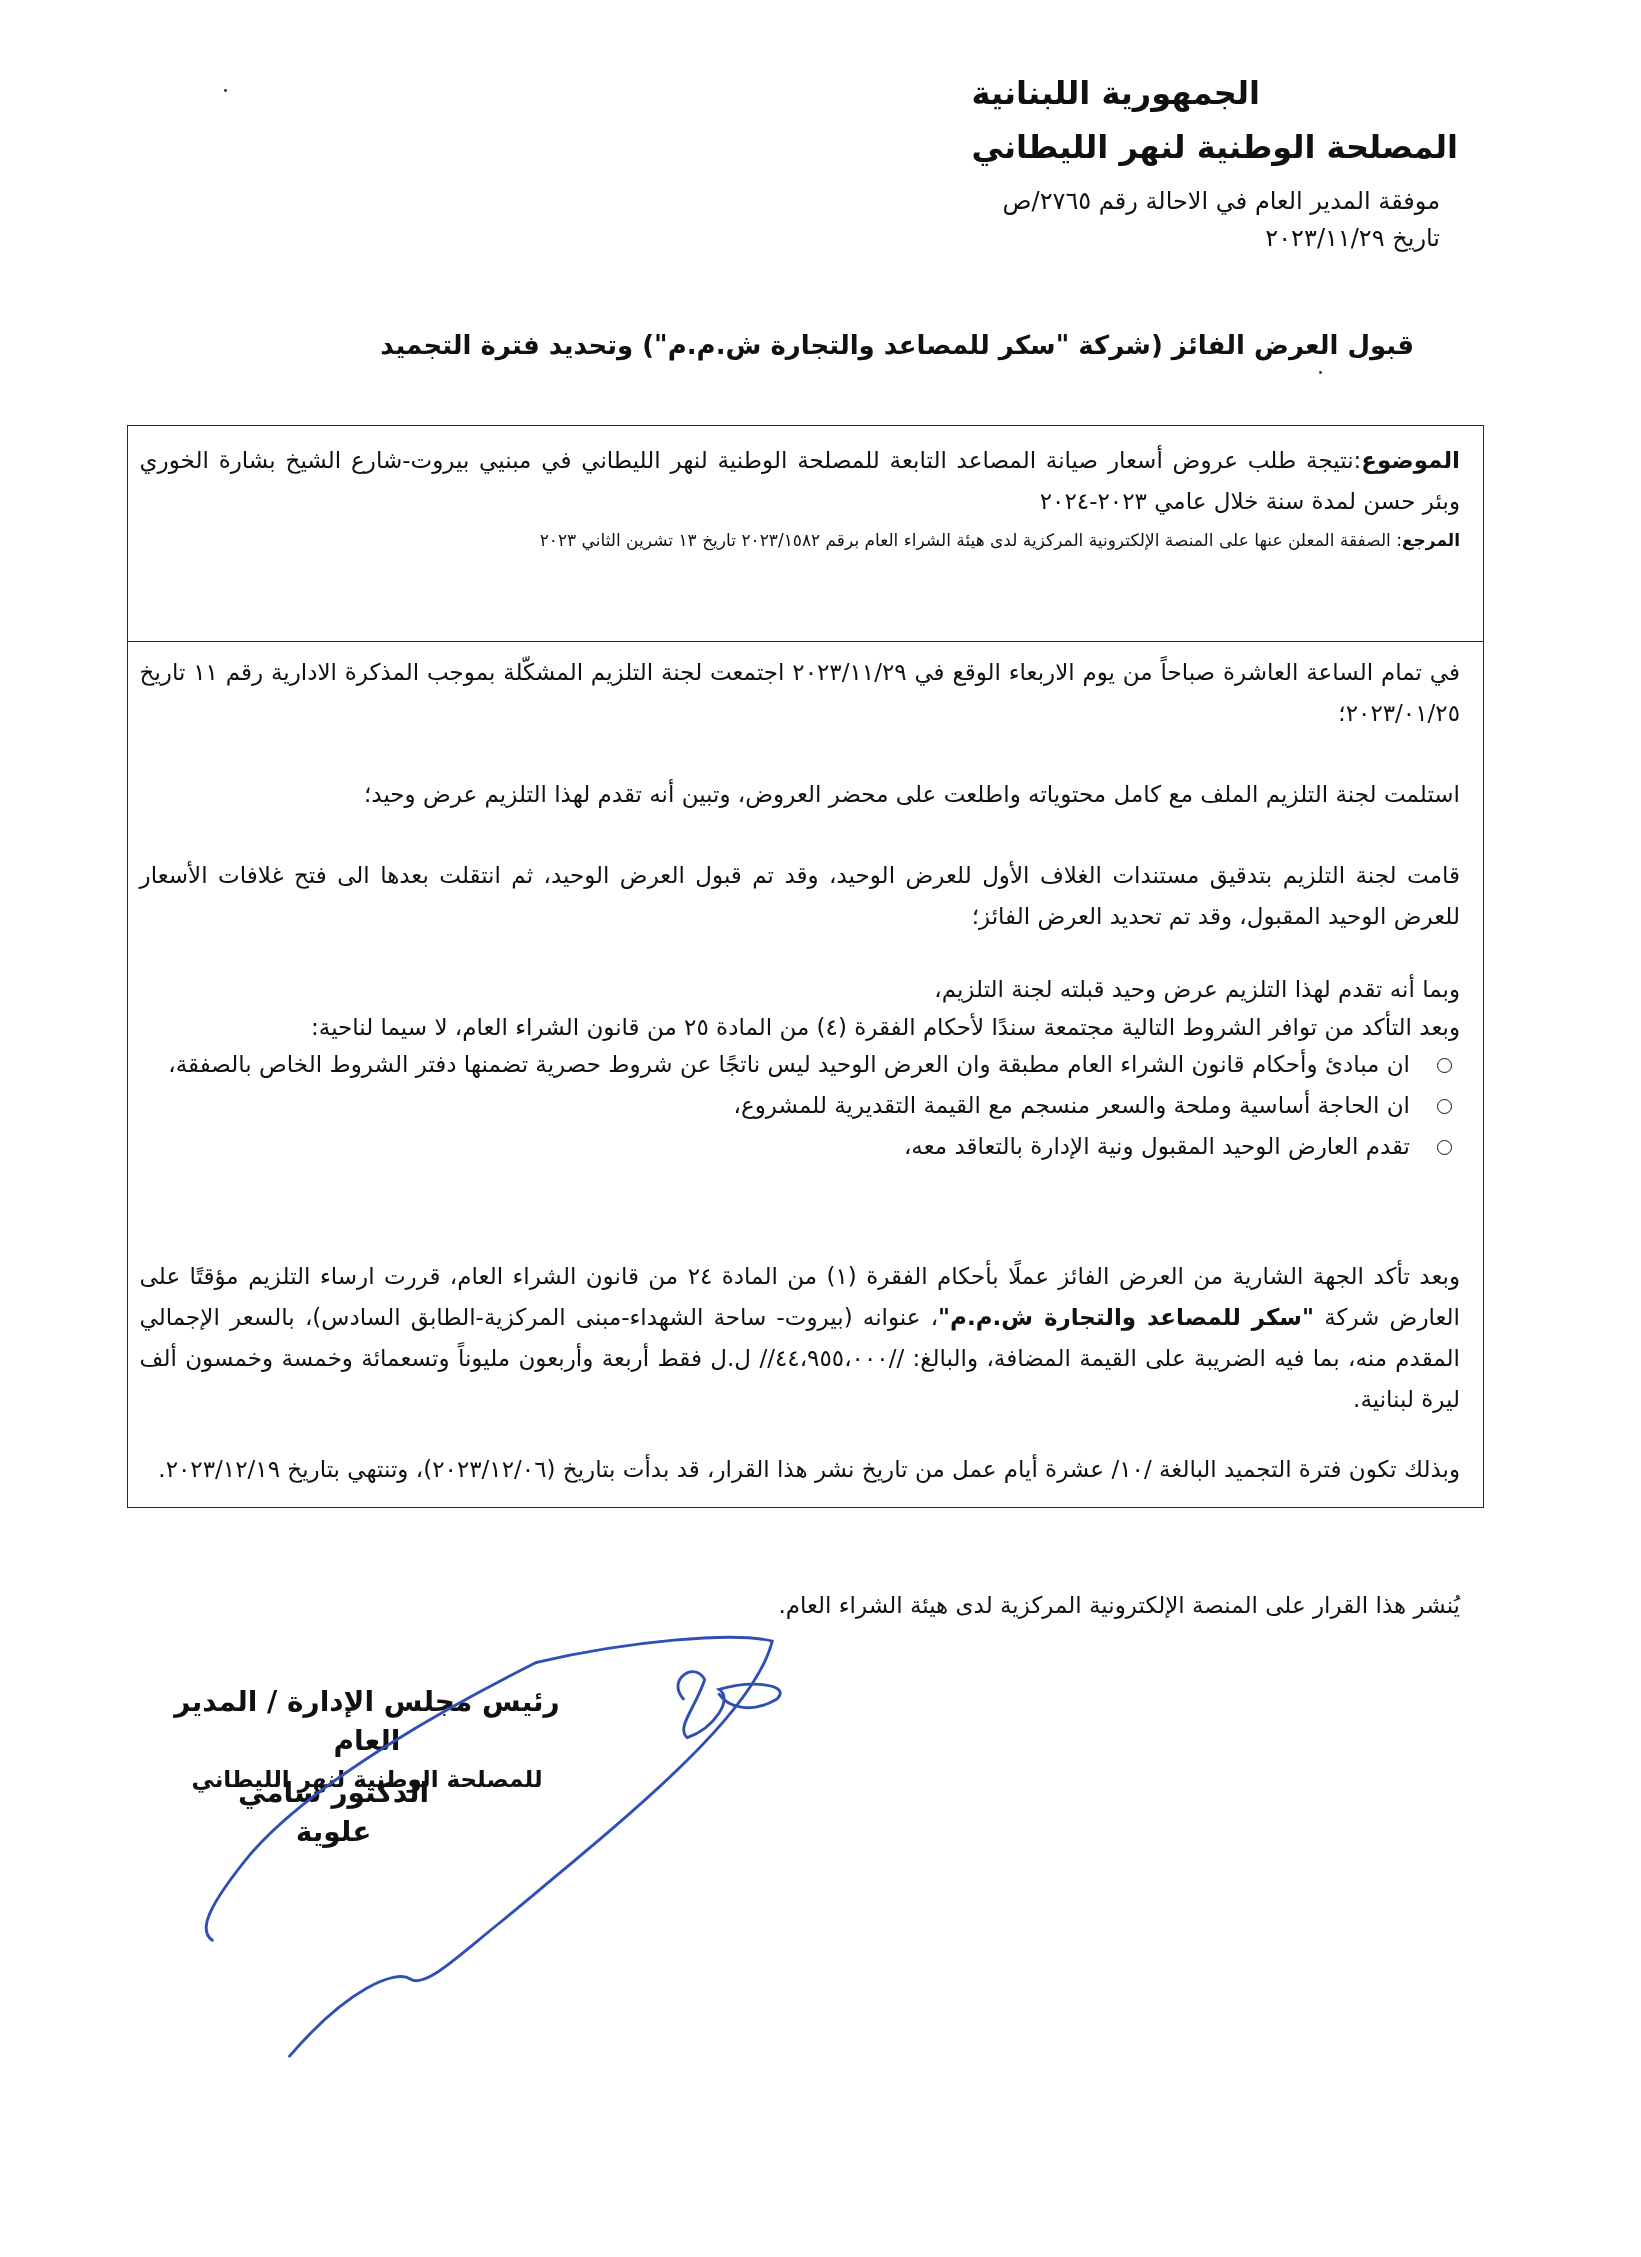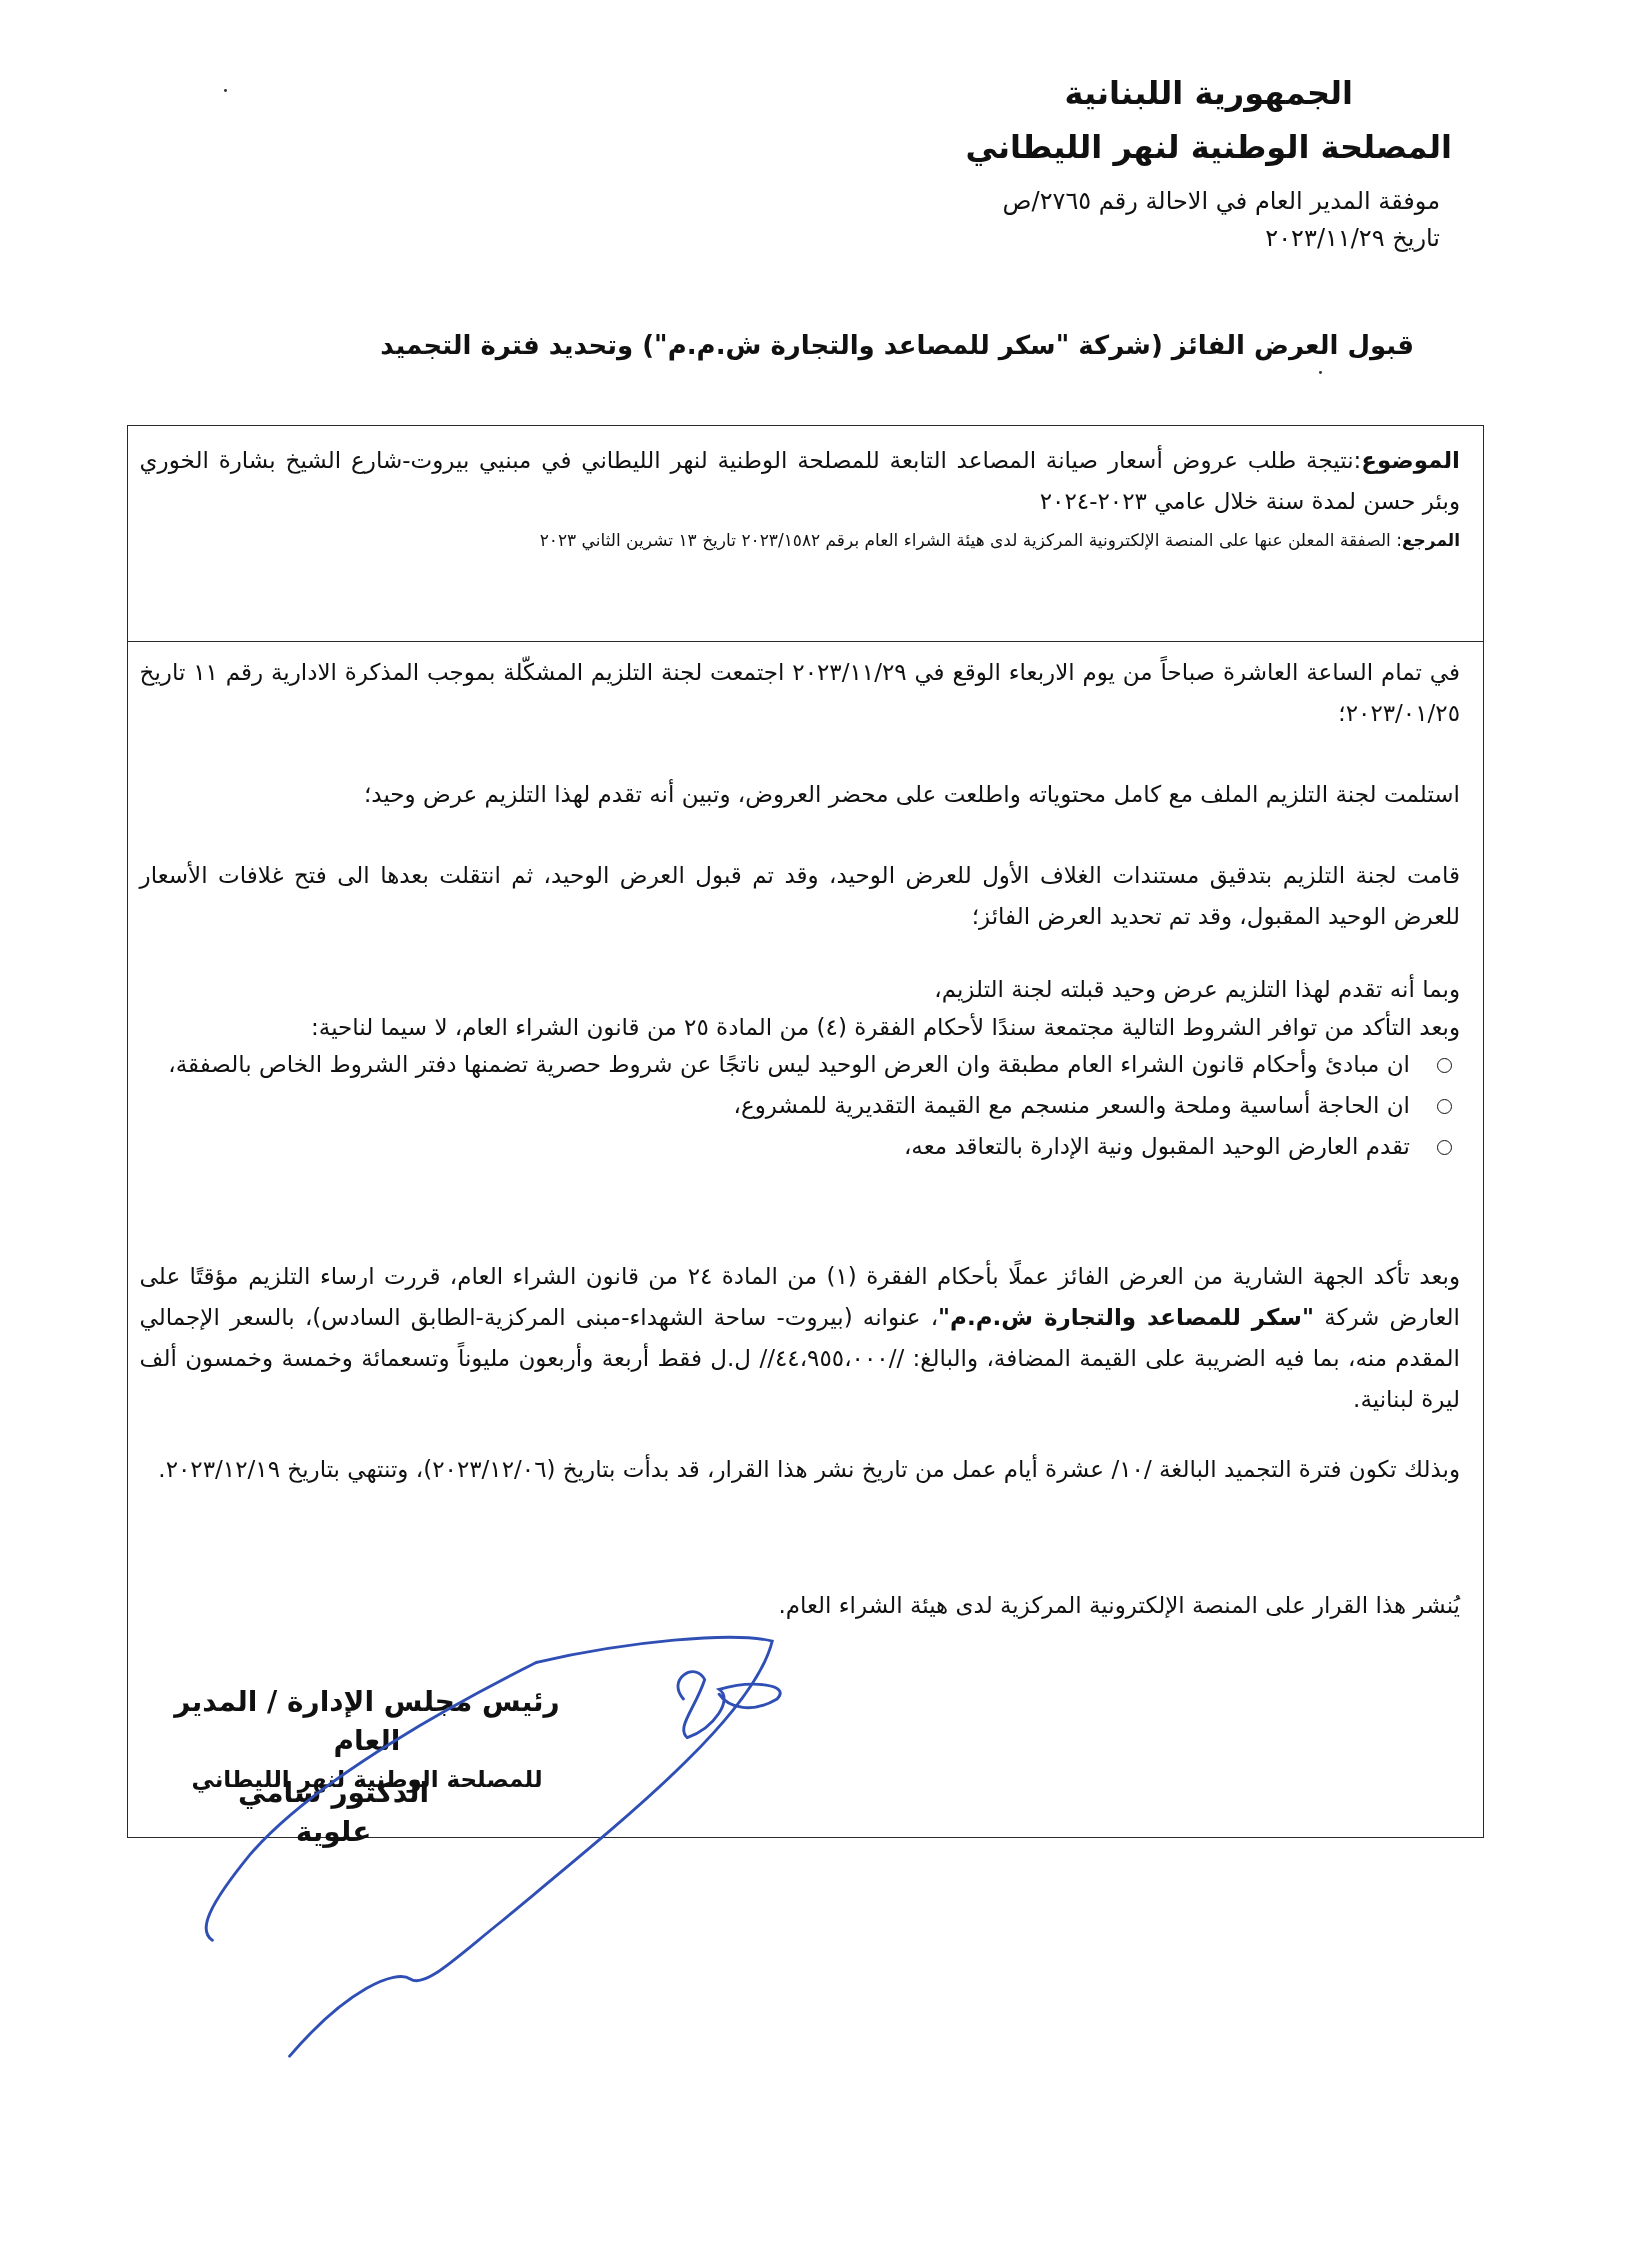"الجمهورية اللبنانية" .hdr { right: 189px -> 183px; text-align: center -> left }
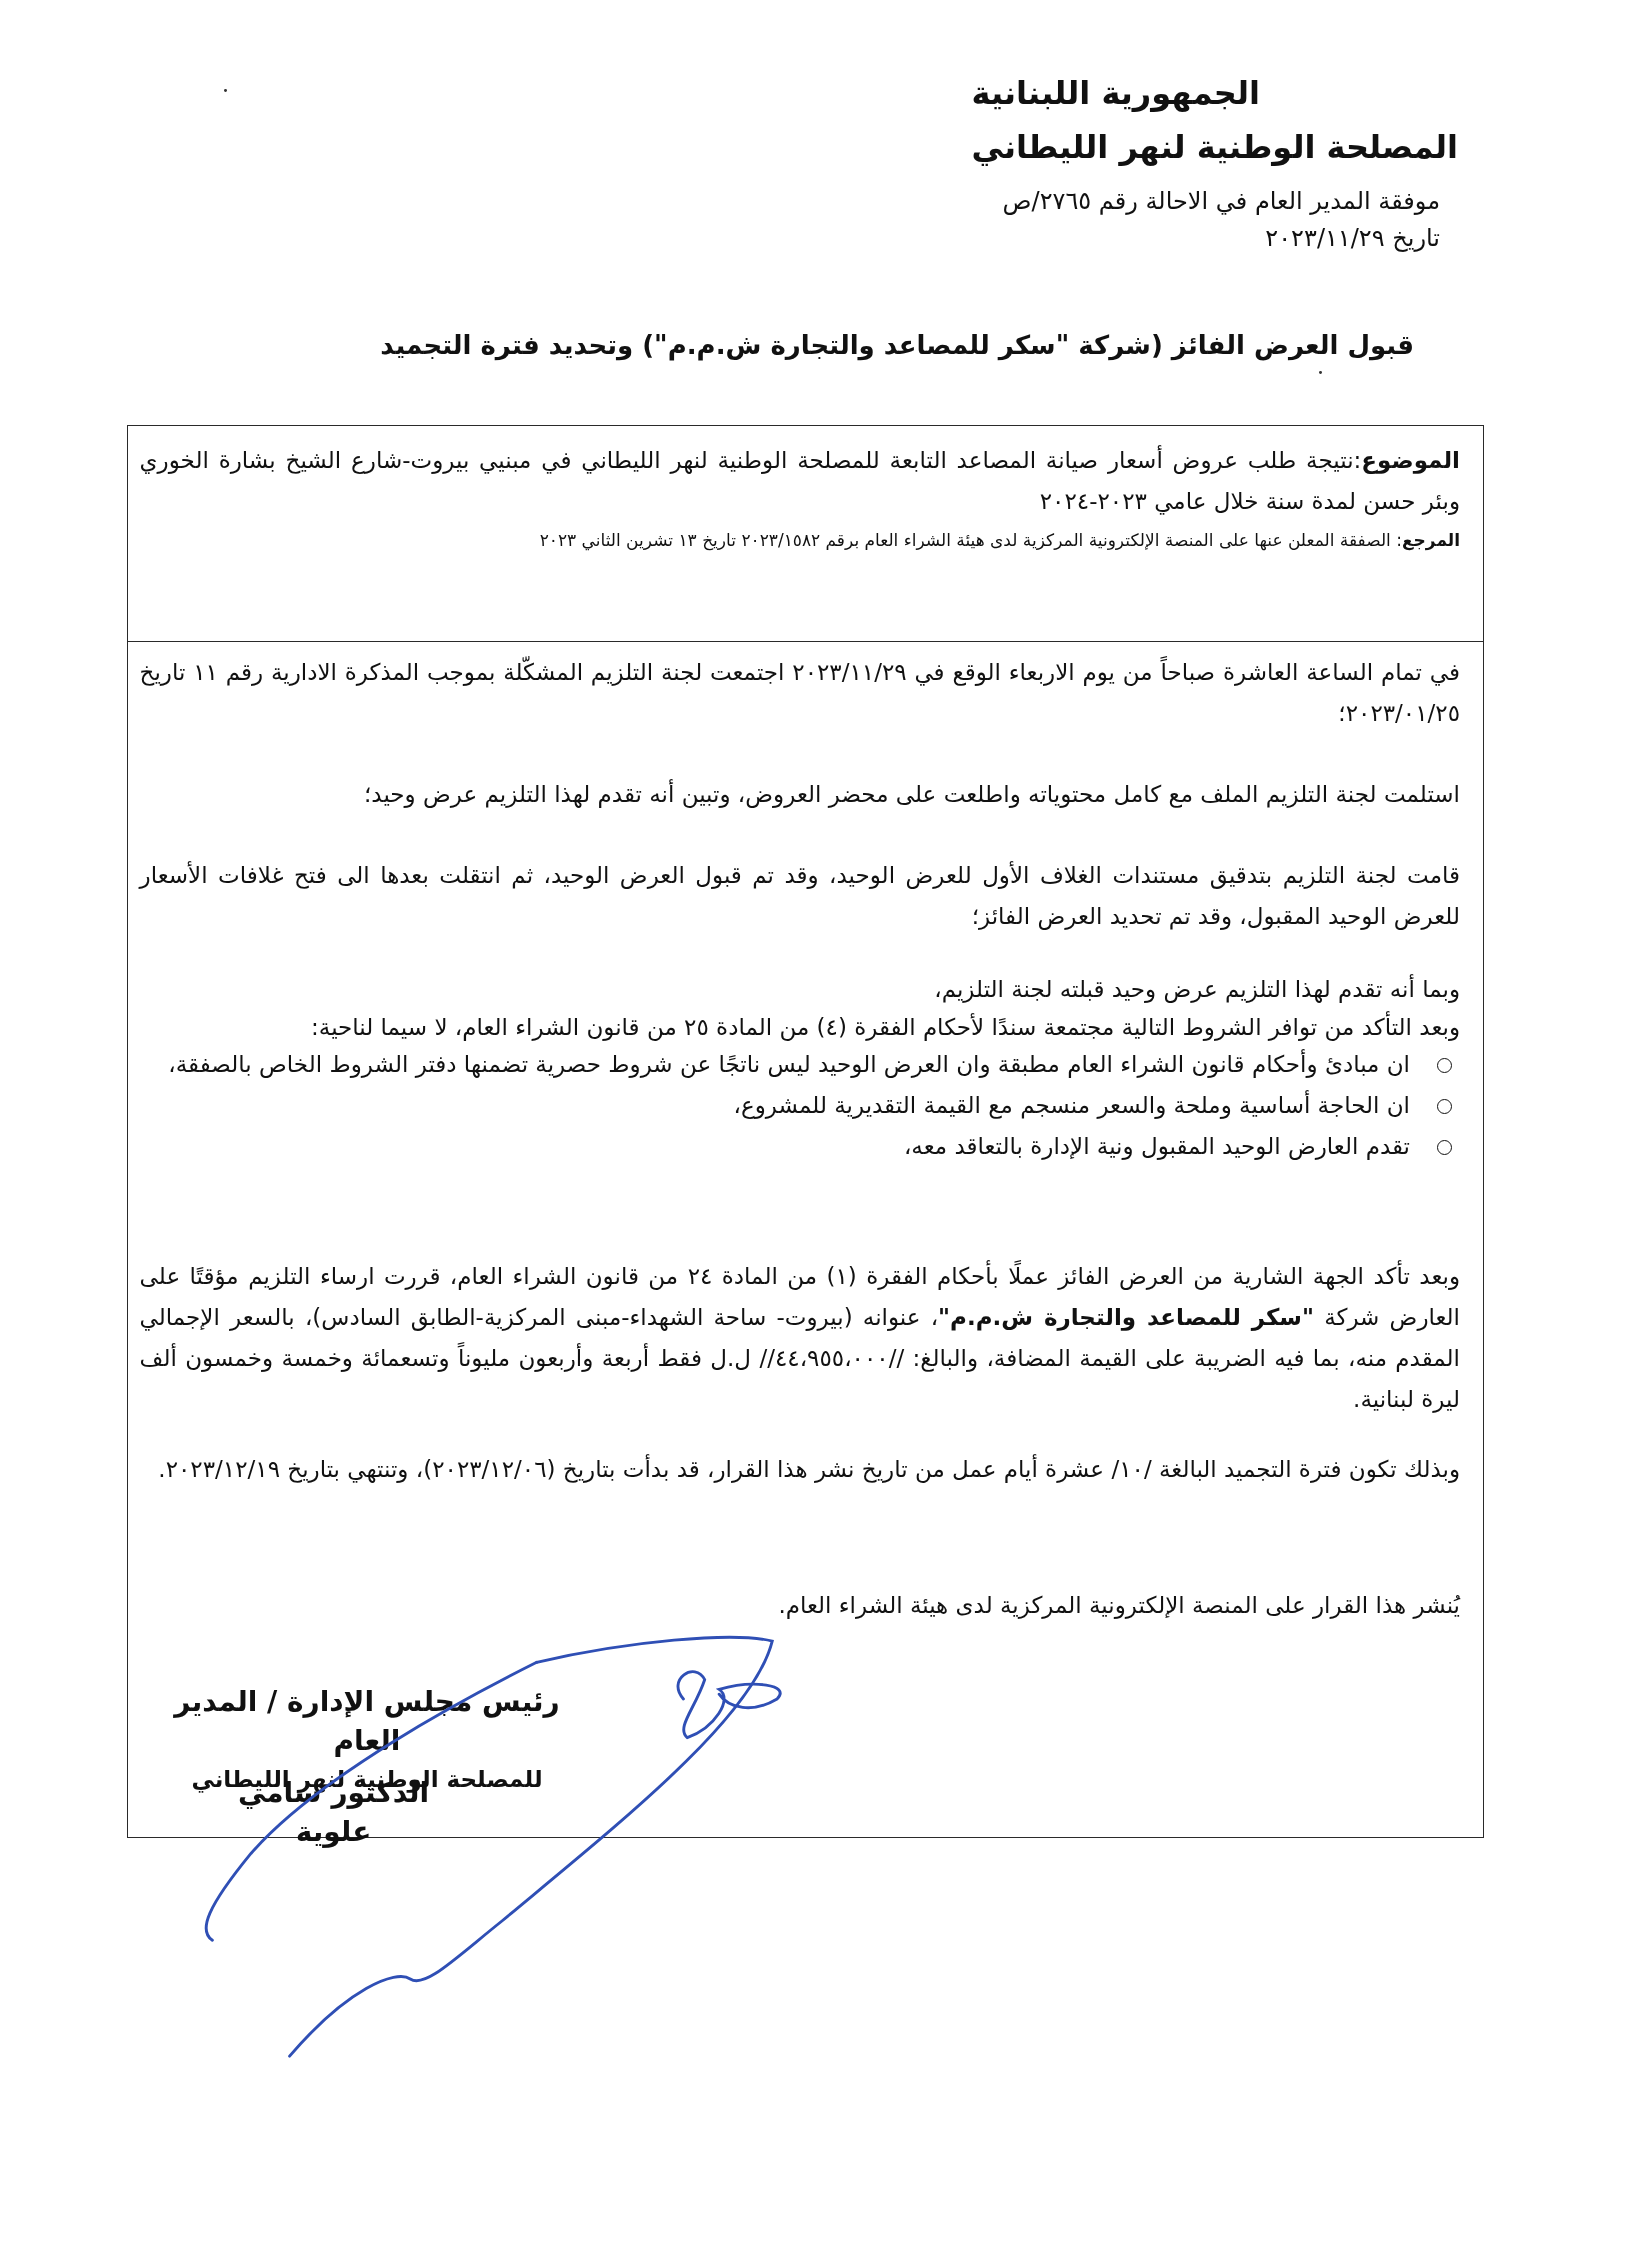"الموضوع:نتيجة طلب عروض أسعار صيانة" .frame { height: 1413px -> 1083px }
